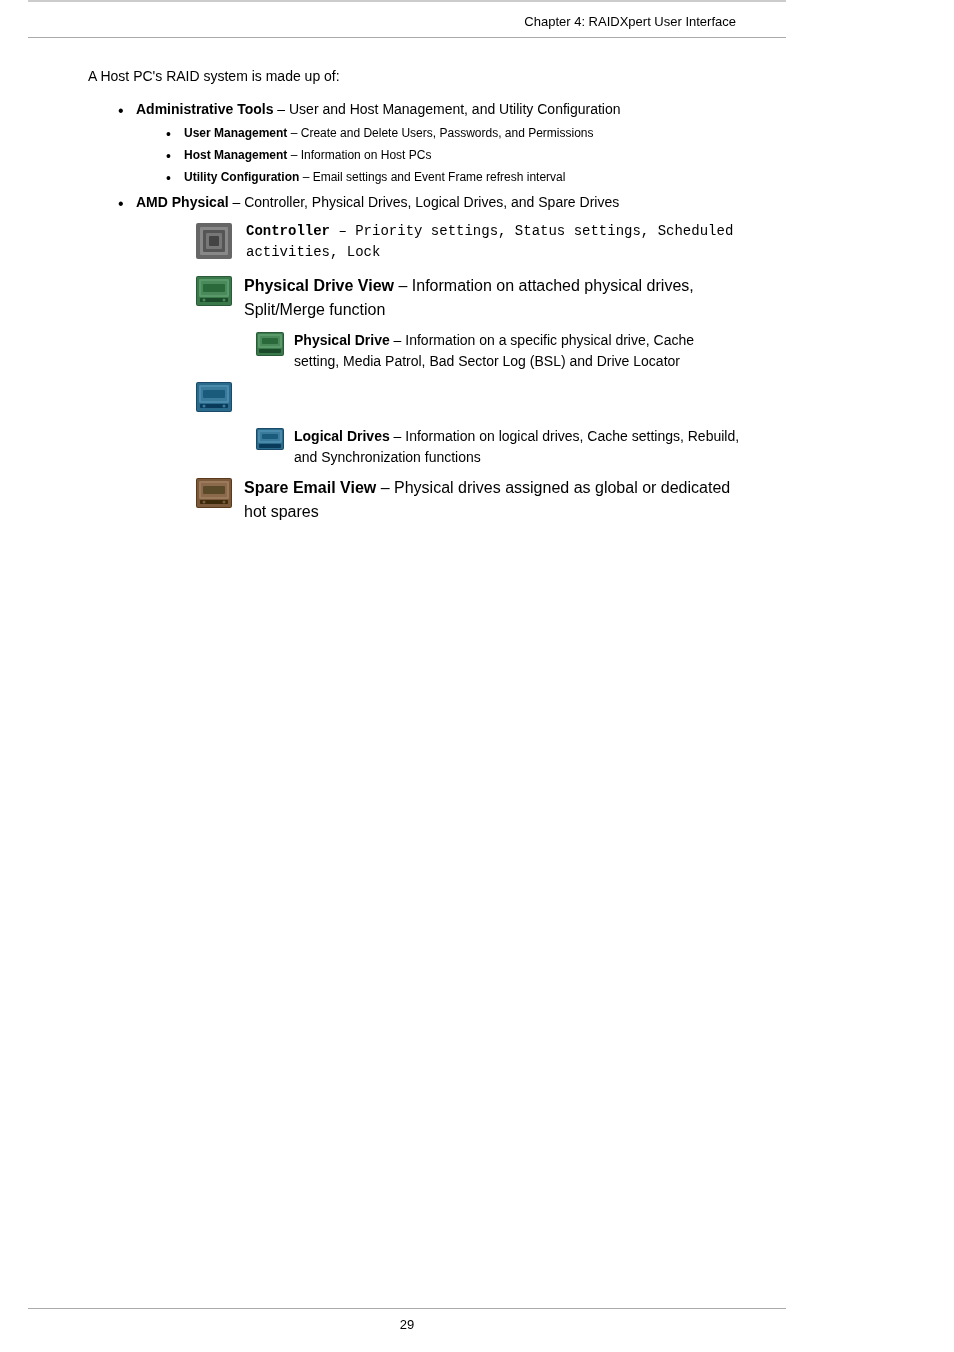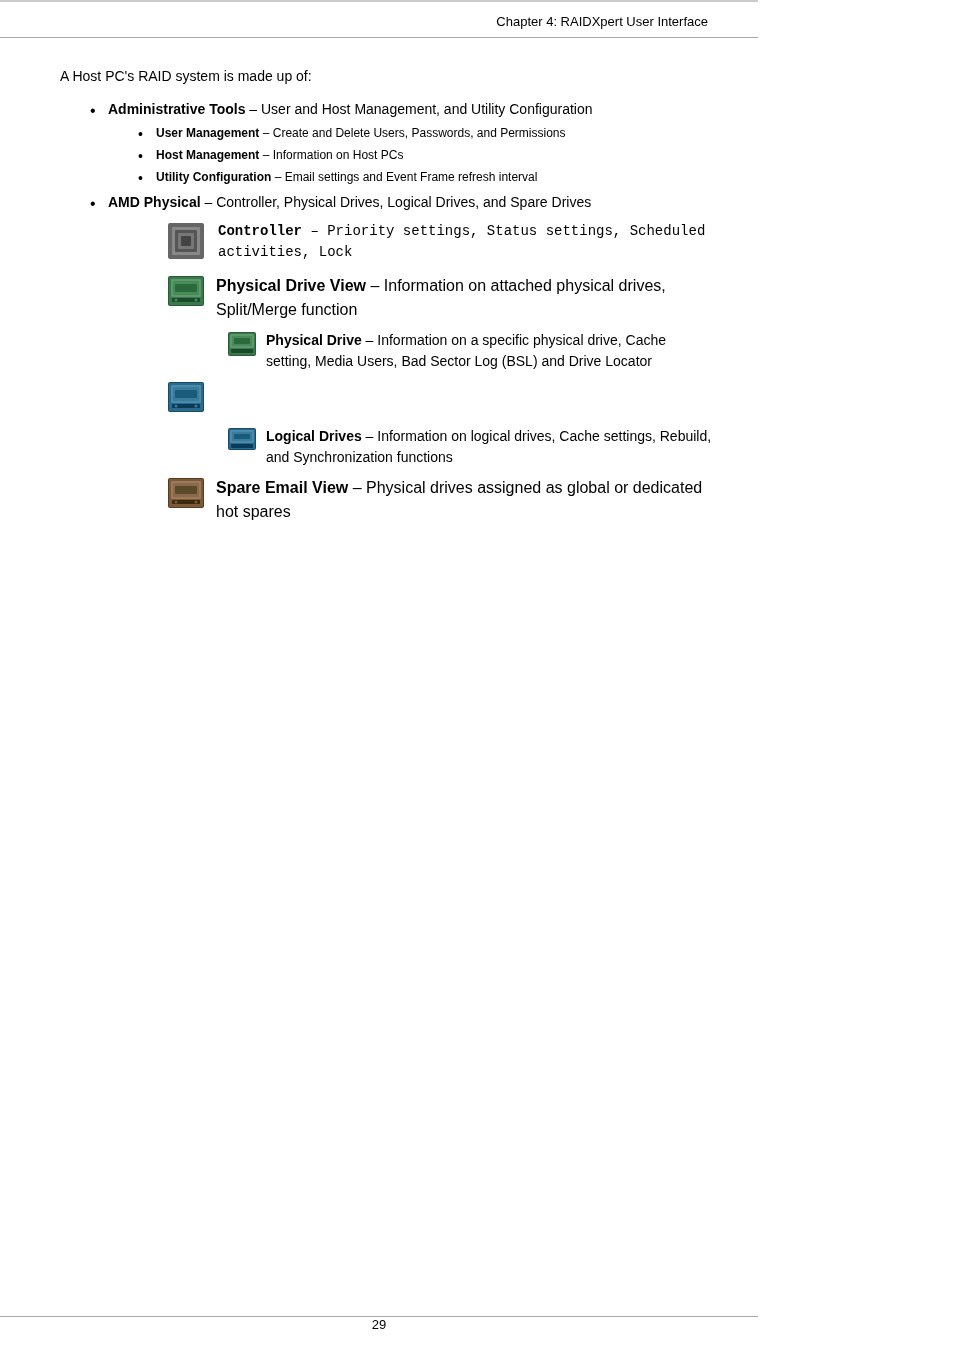"Chapter 4: RAIDXpert User Interface" .page-container { margin-left: none -> 28px }
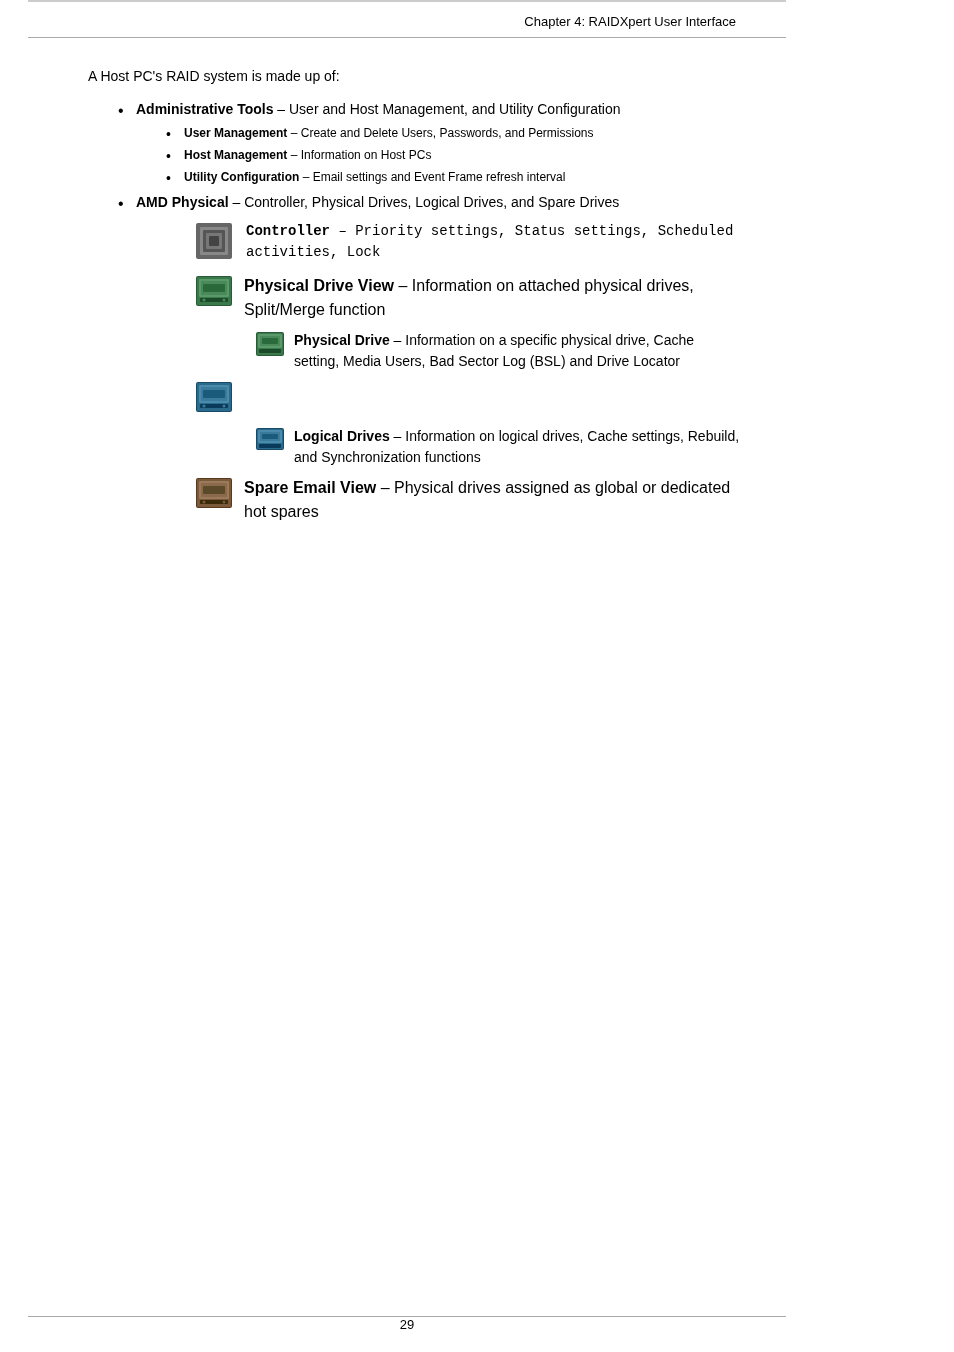"– Information on a specific" span { text: Users -> Patrol }
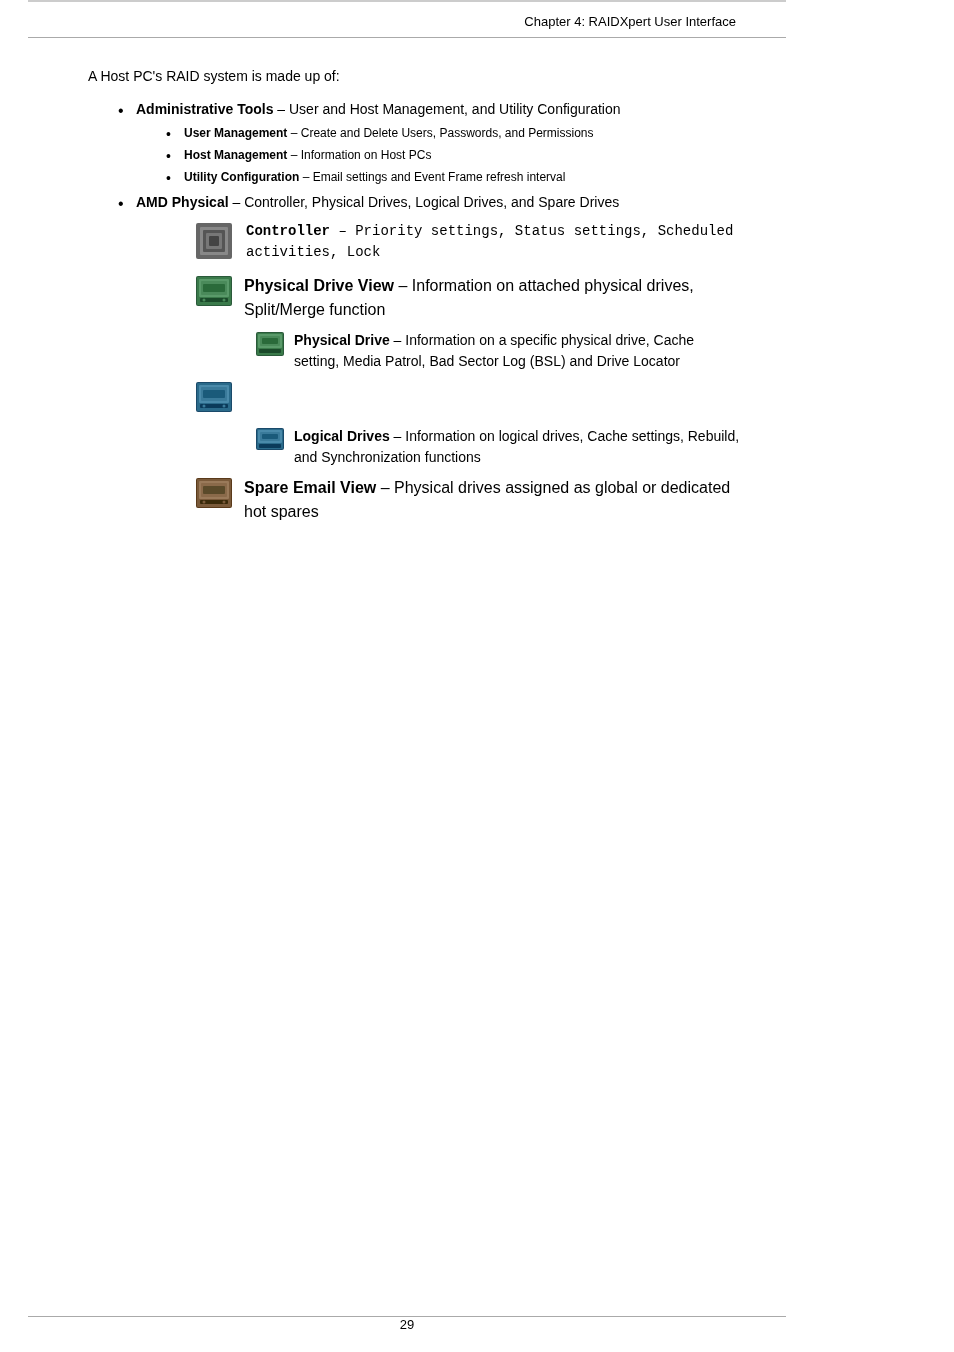"29" .page-footer { padding-top: none -> 8px }
